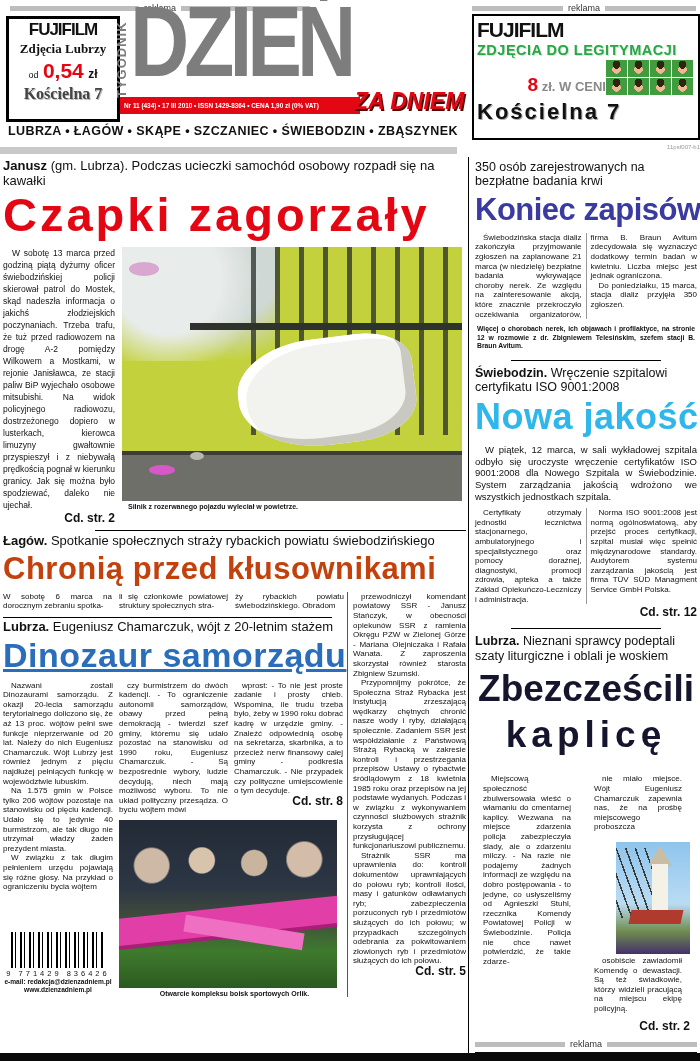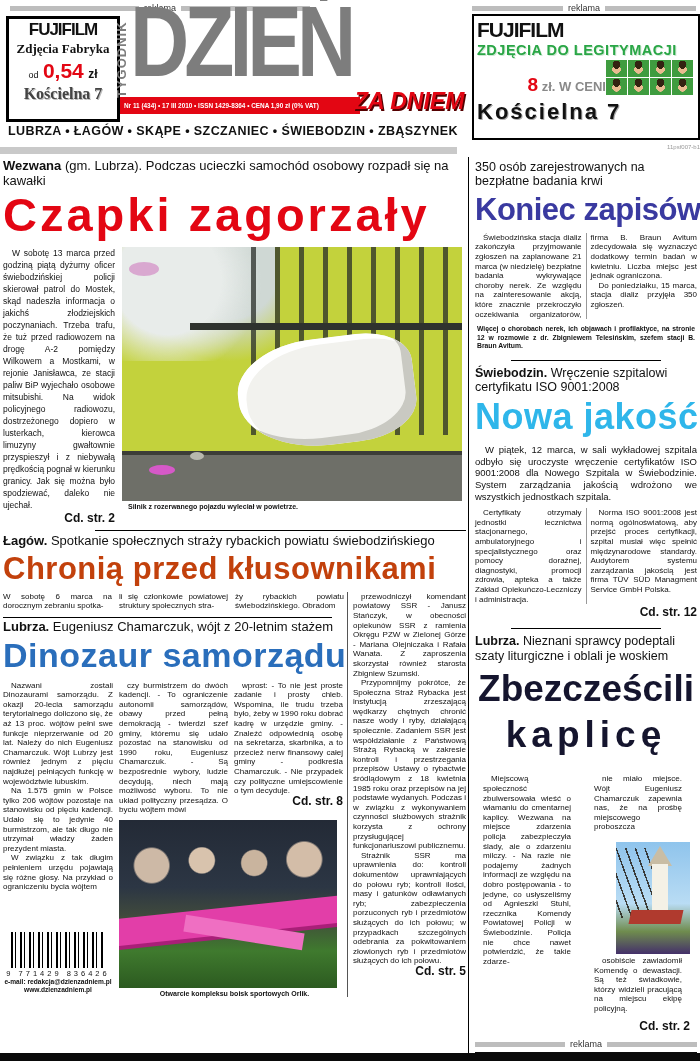"Zdjęcia Fabryka" div.l1 { text: Fabryka -> Lubrzy }
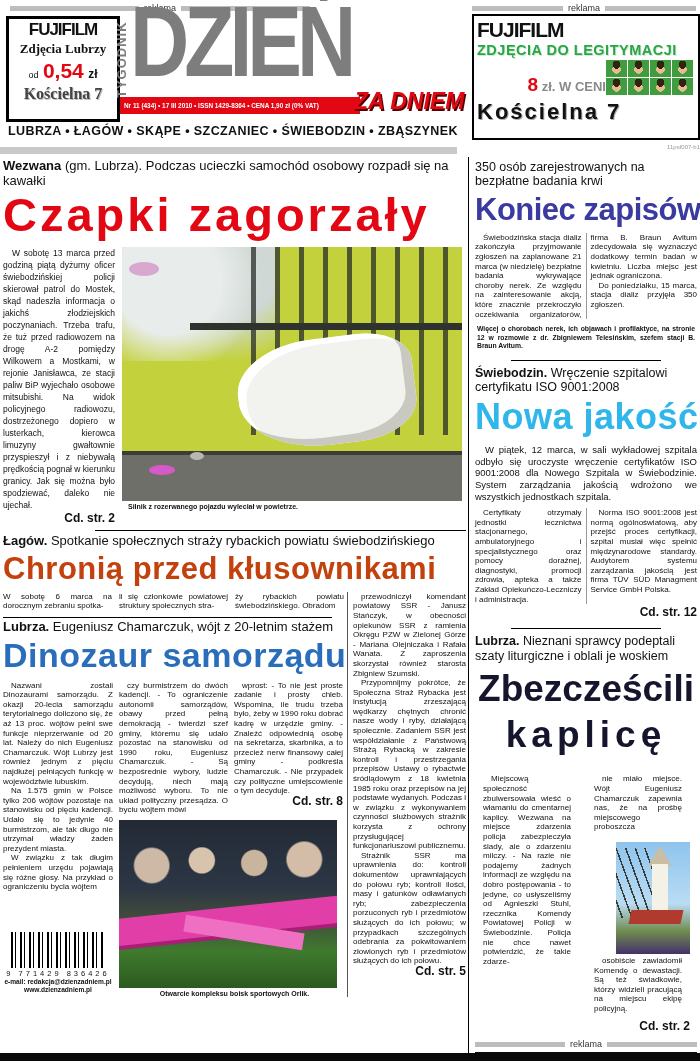"Wezwana" b { text: Wezwana -> Janusz }
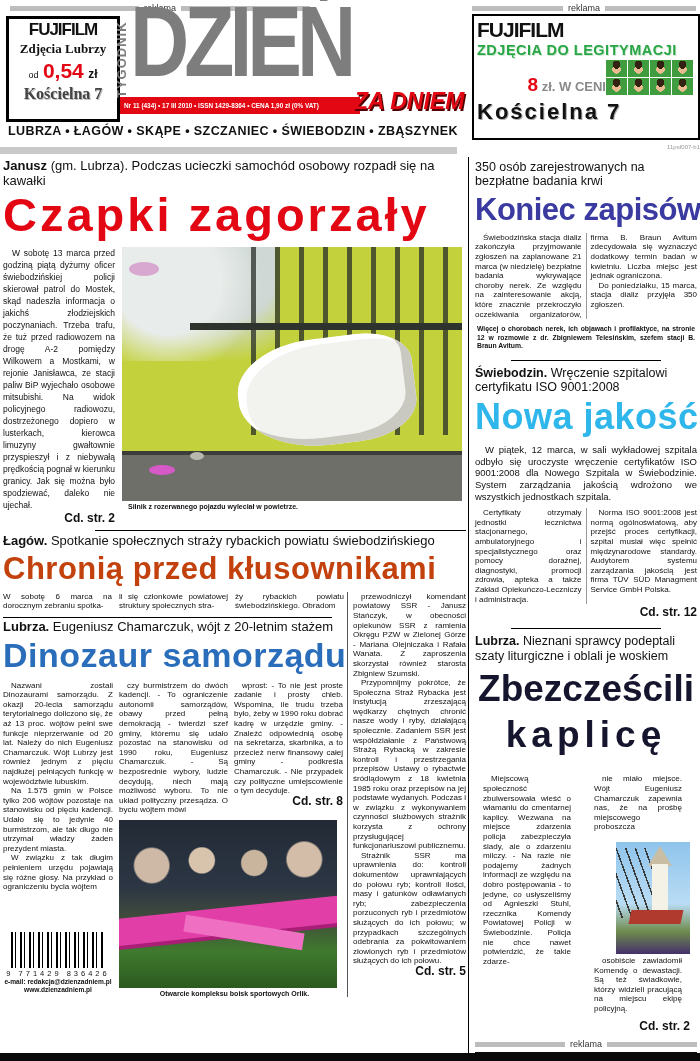"Dinozaur samorządu" .hl-dino { text-decoration: none -> underline }
